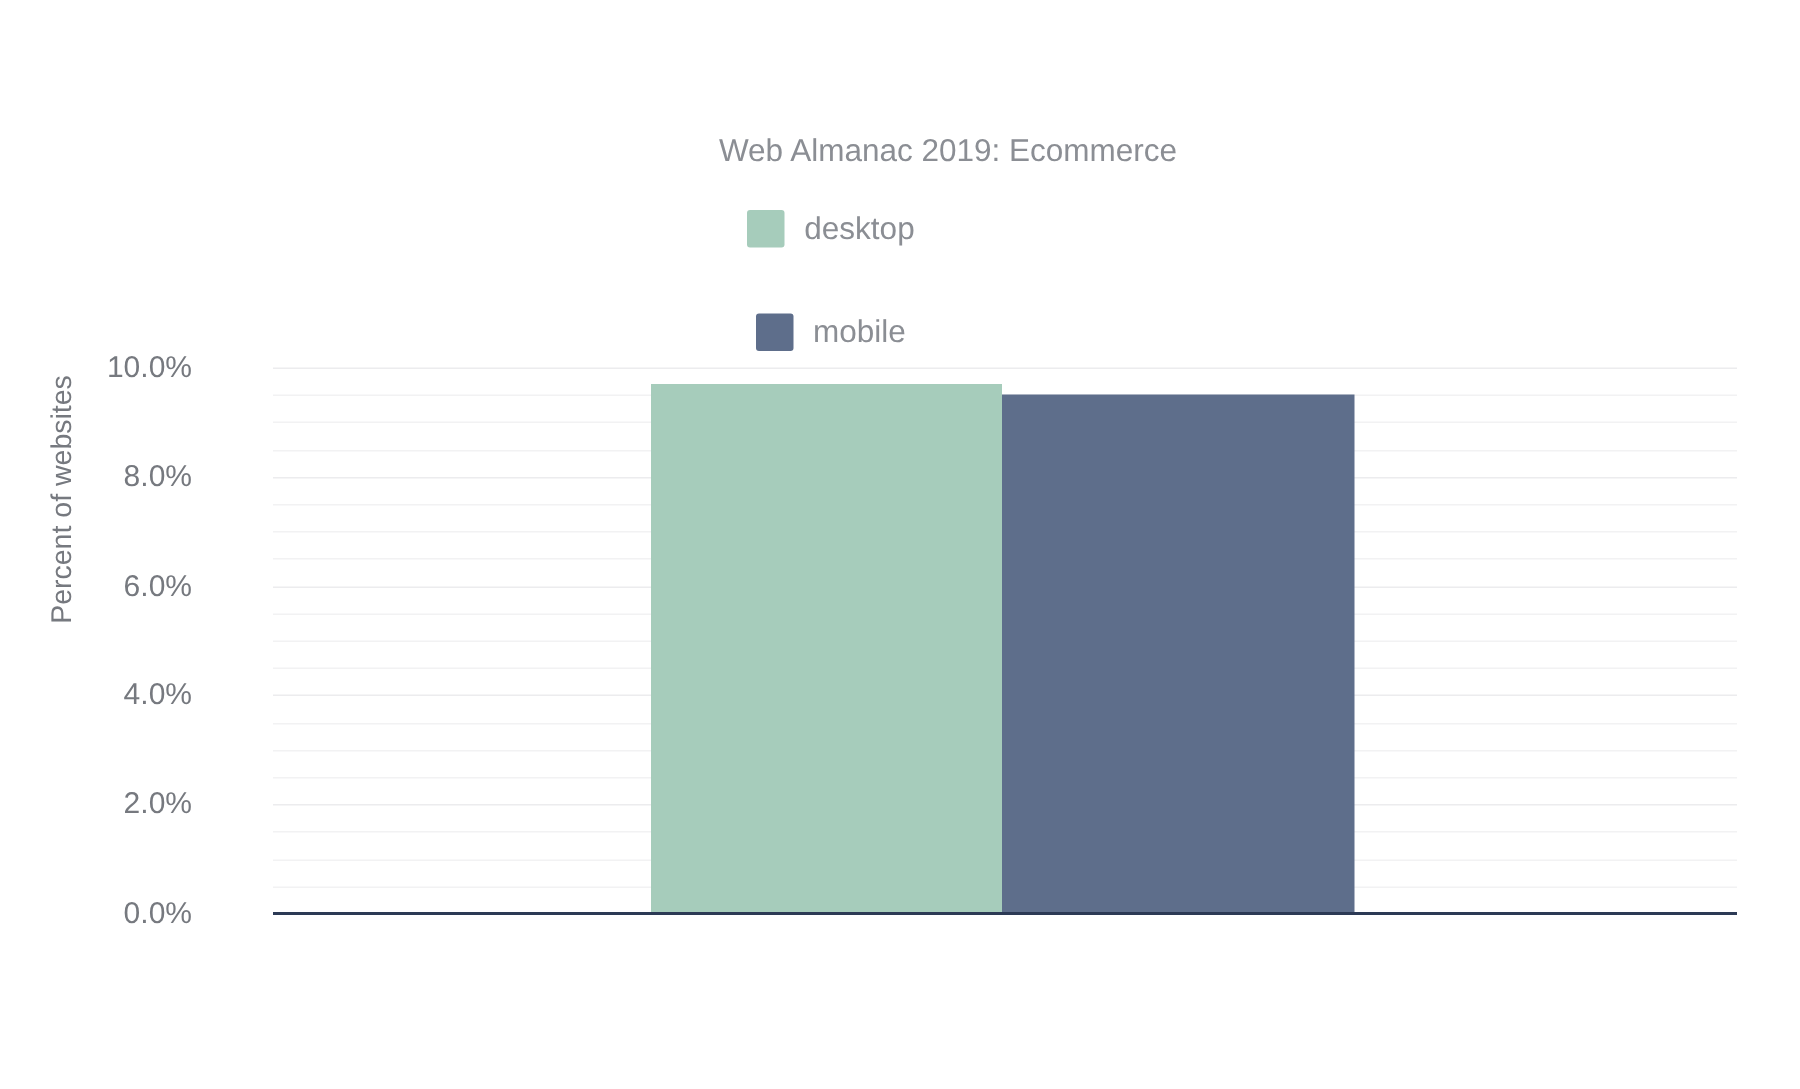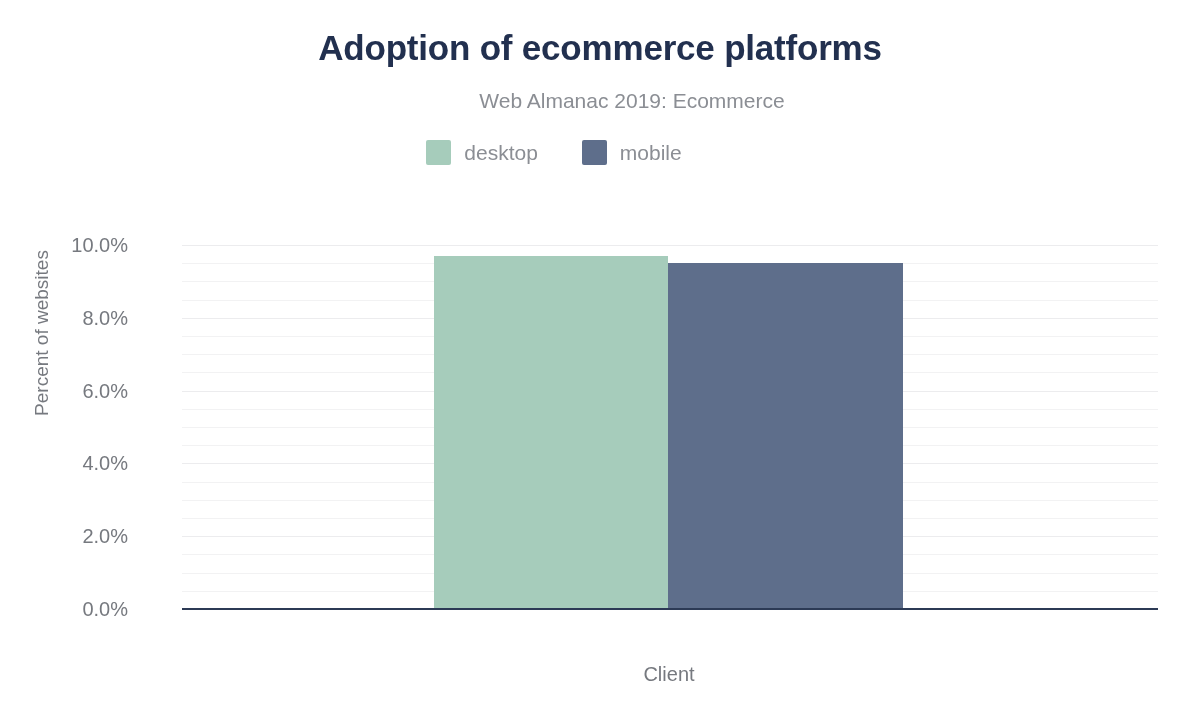"Adoption of ecommerce platforms" div { html: <div>Adoption of ecommerce platforms</div> -> none }
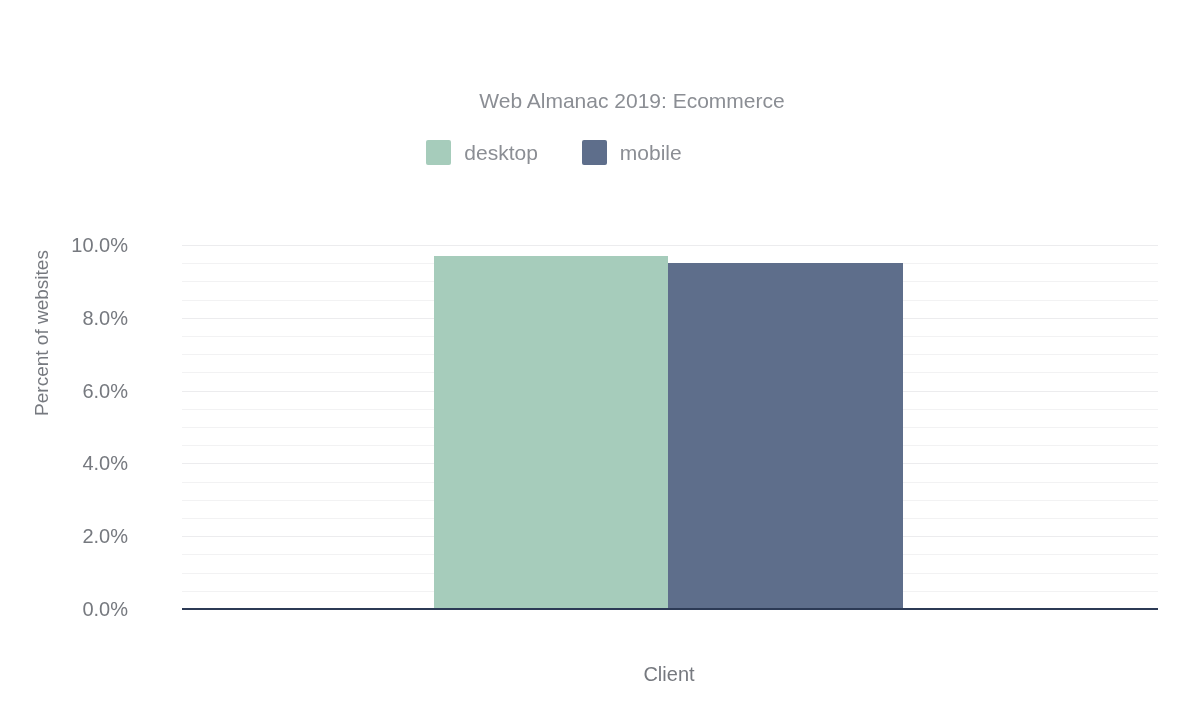"desktop" #chart-legend { flex-direction: none -> column }
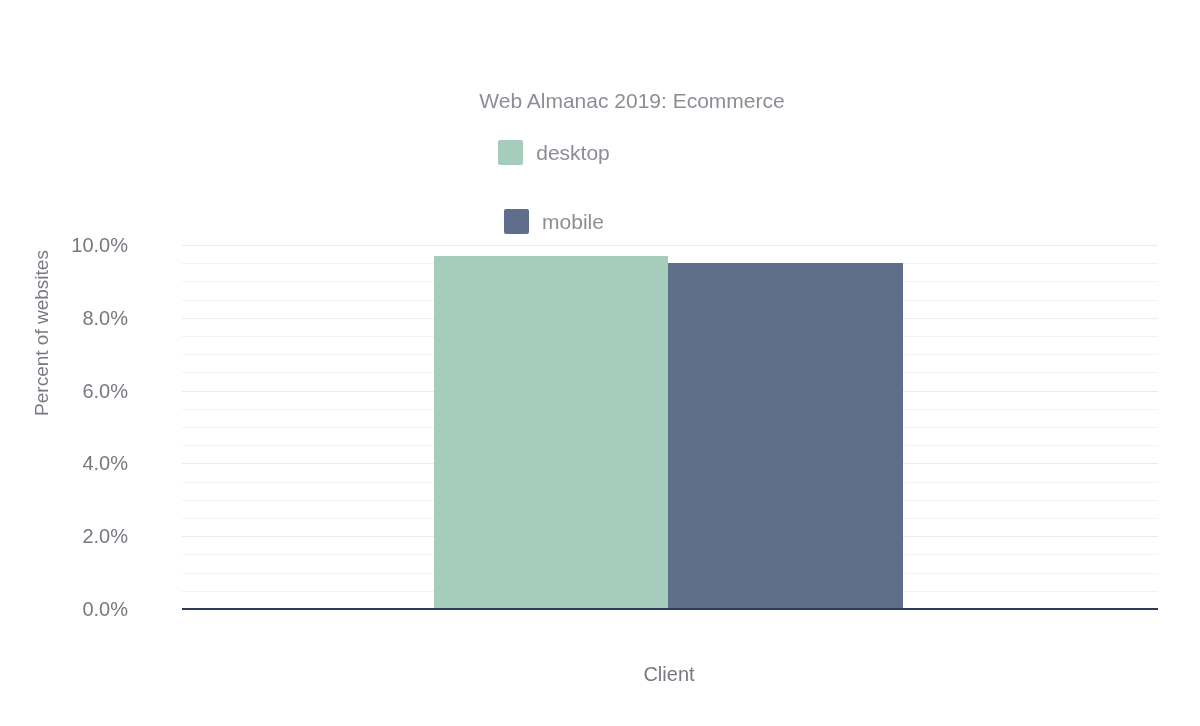"Client" div { html: <div>Client</div> -> none }
